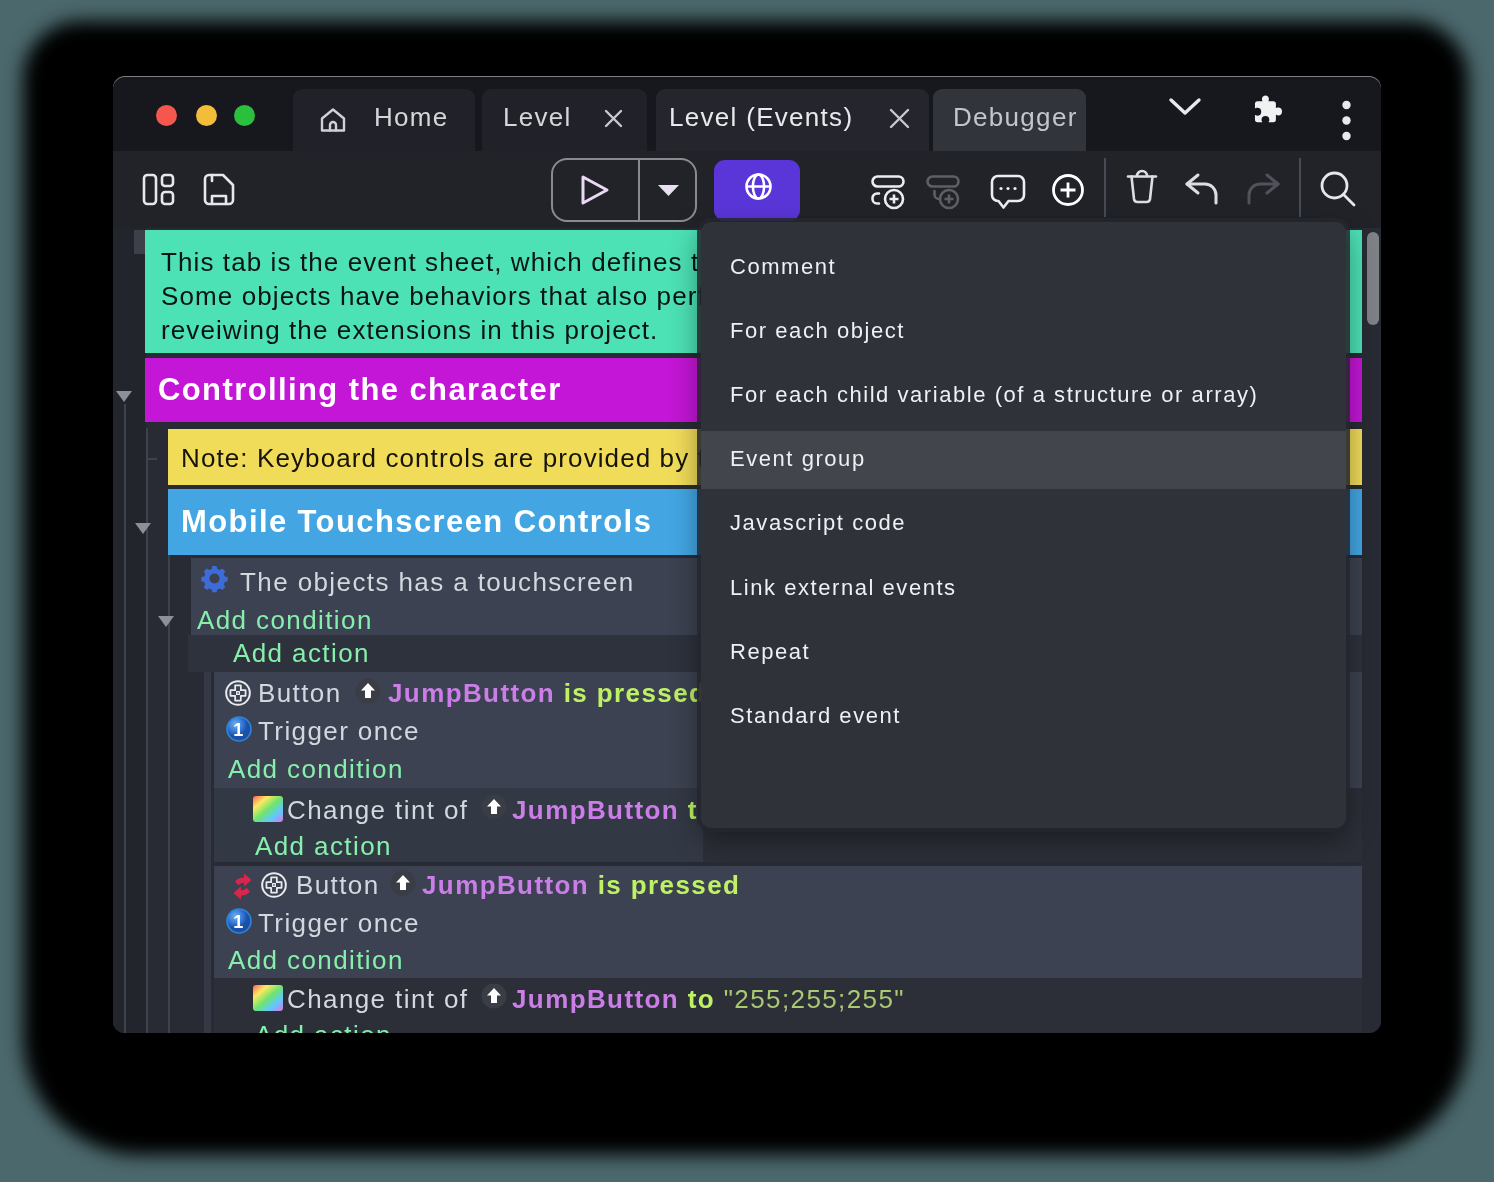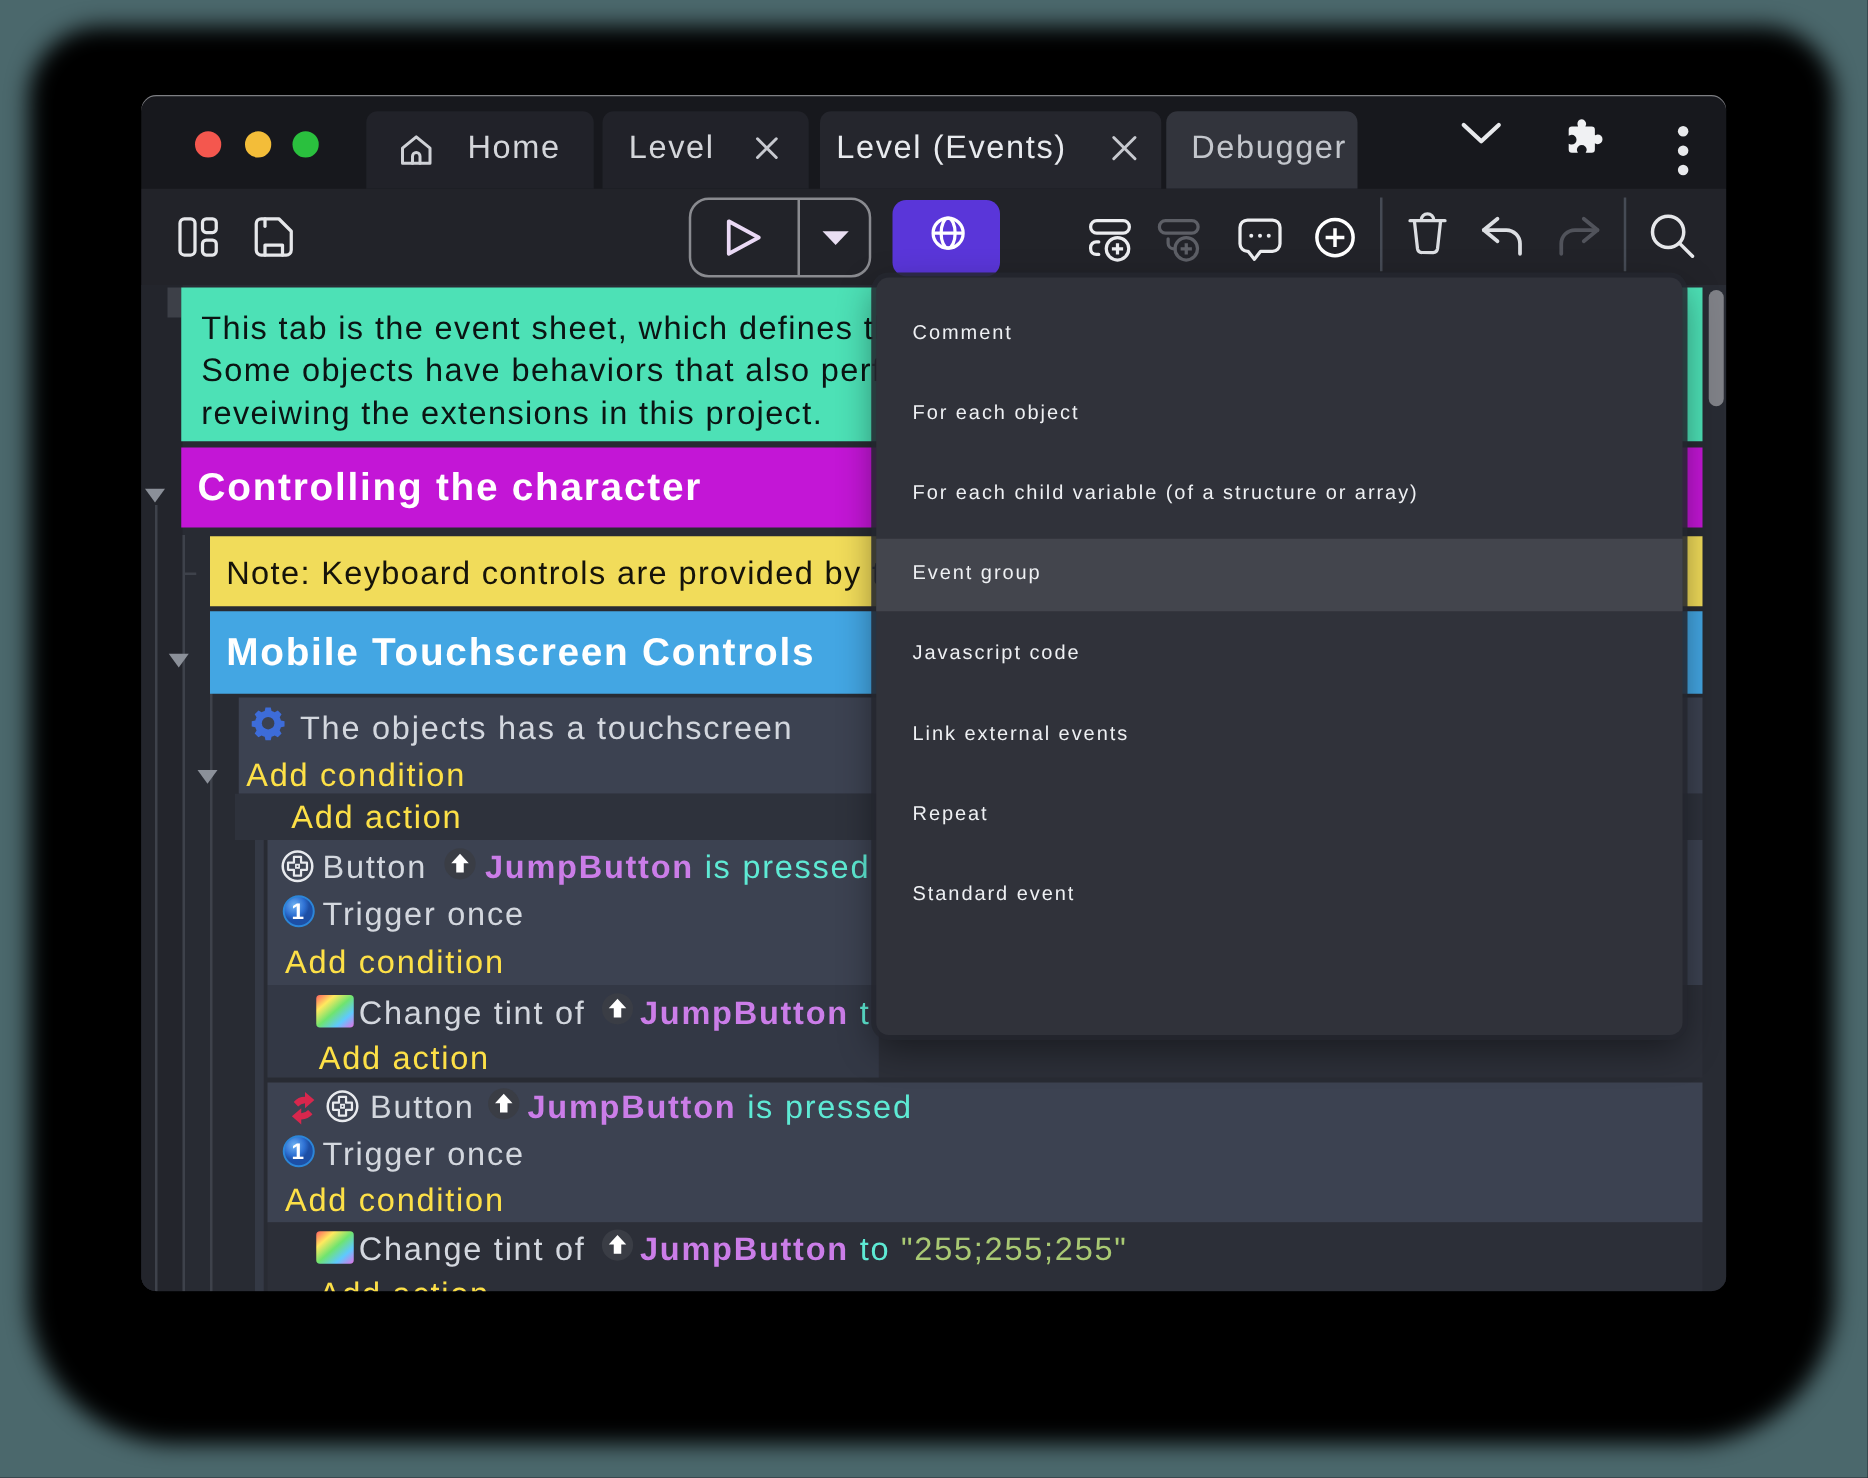"Comment" #menu { font-size: 16px -> 22px }
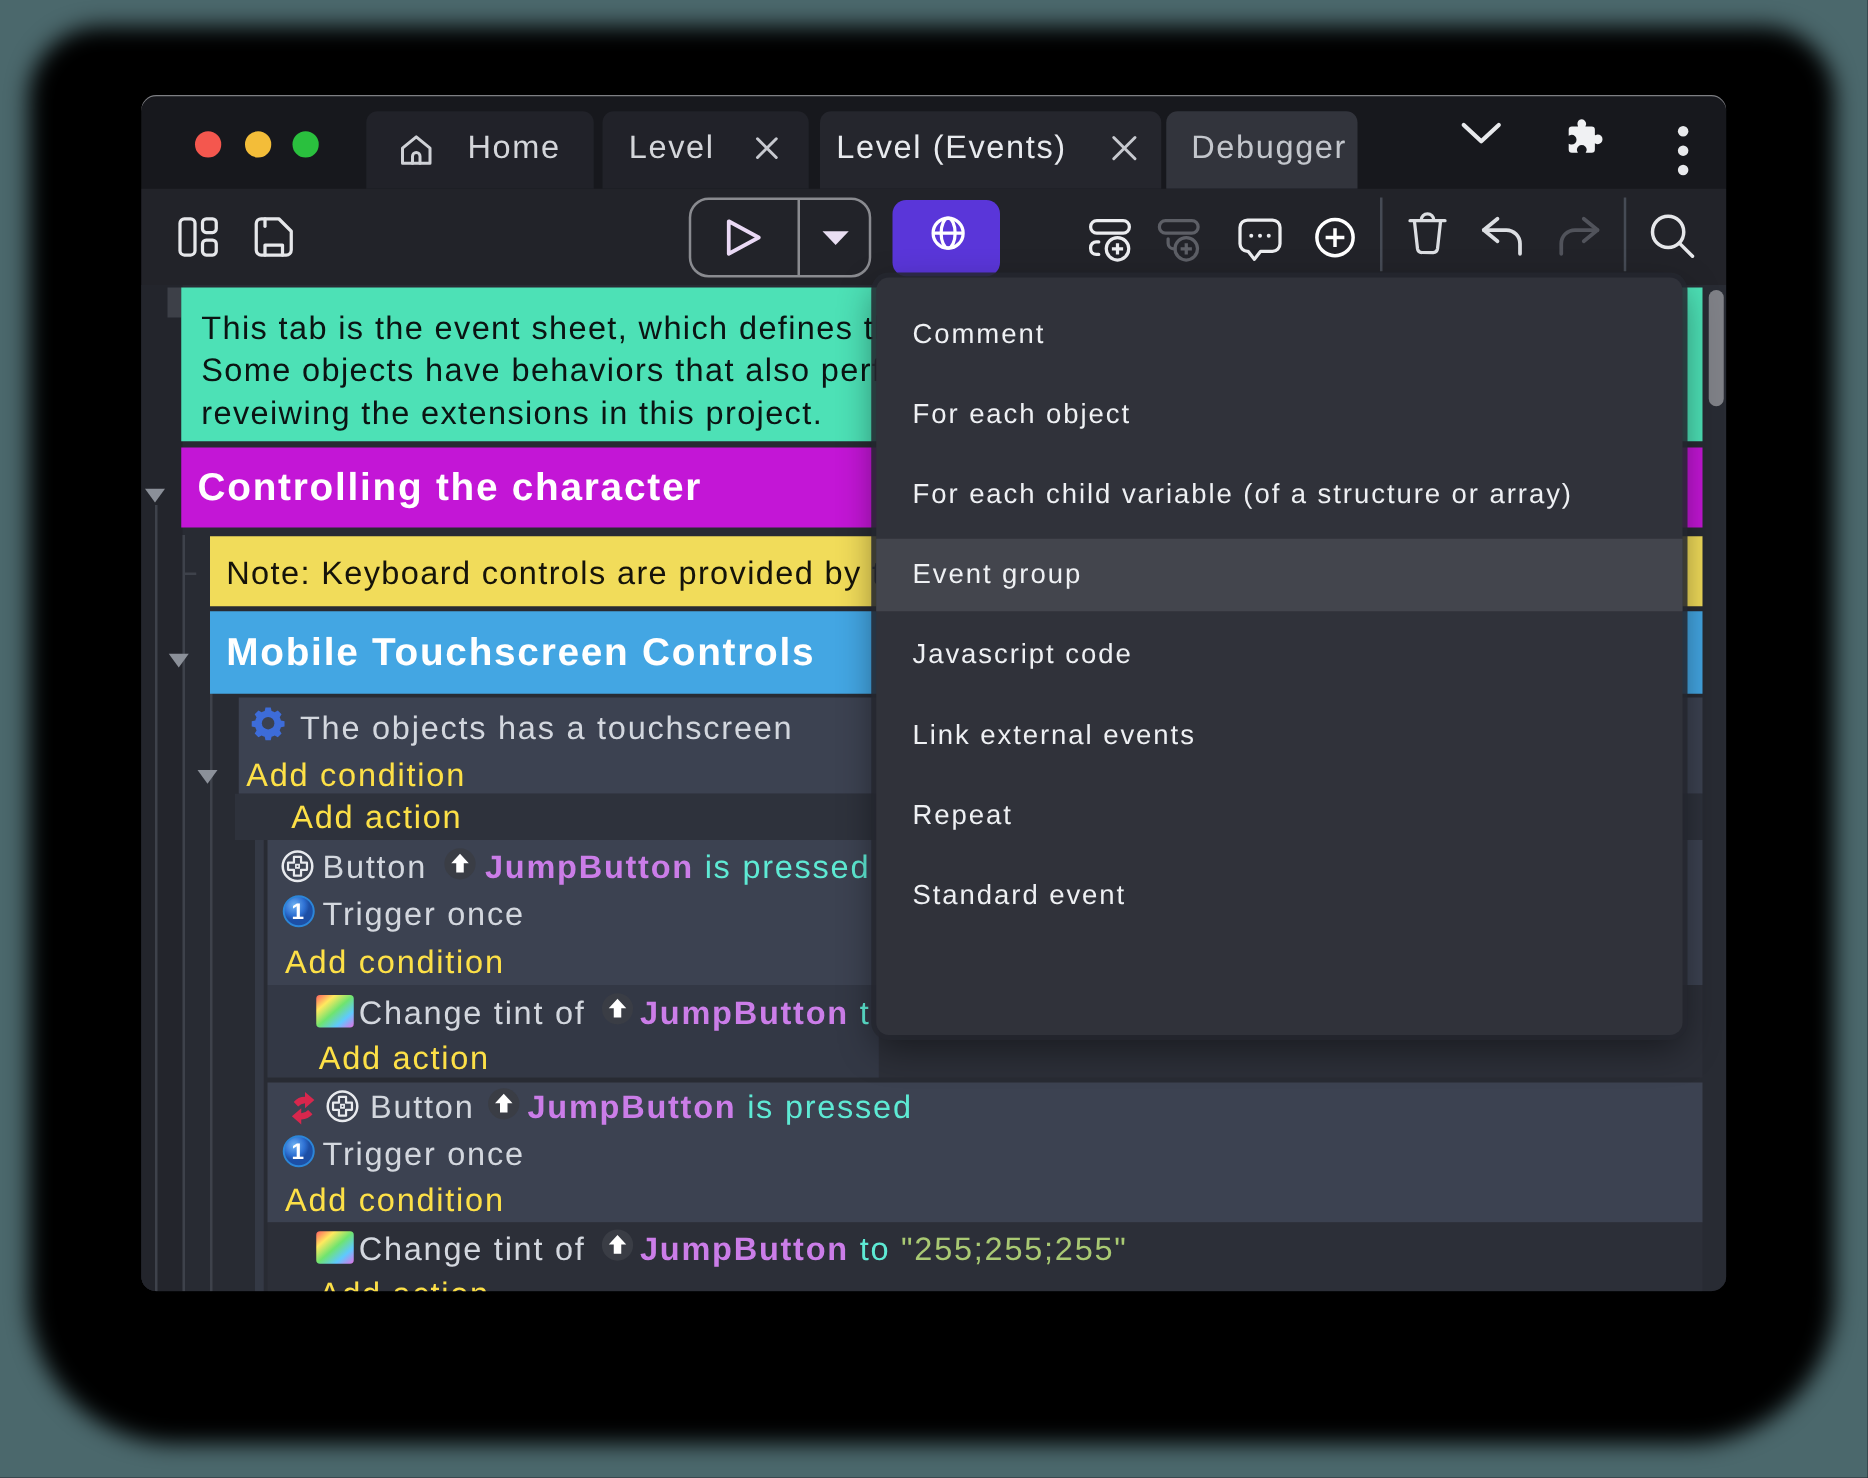"Add condition" .dim { color: #fde047 -> #86efac }
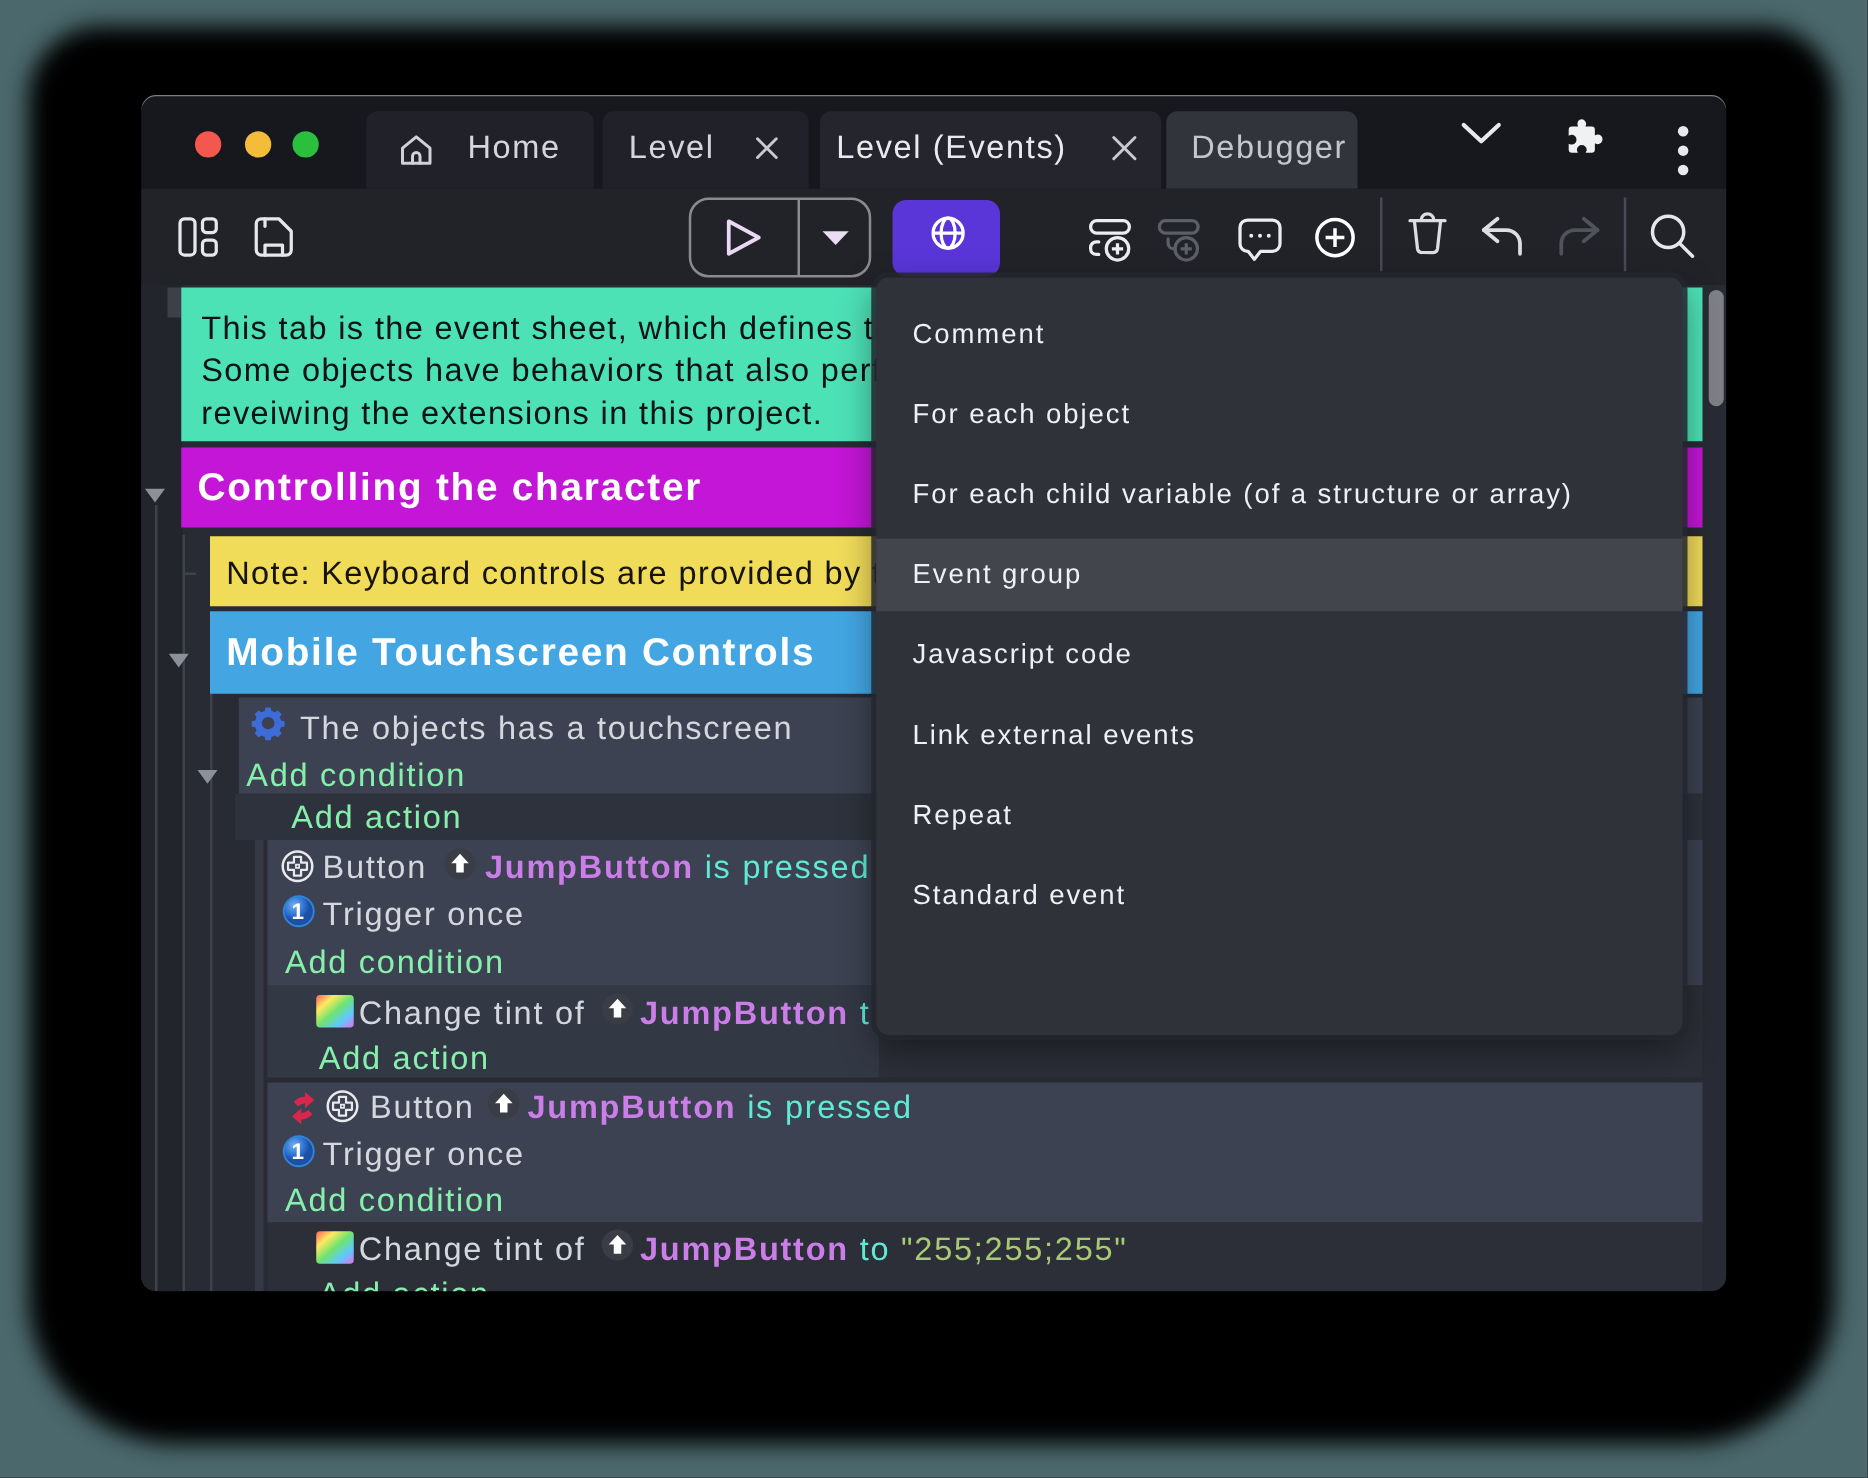"is pressed" .w { color: #5eead4 -> #bef264; font-weight: 400 -> 700 }
